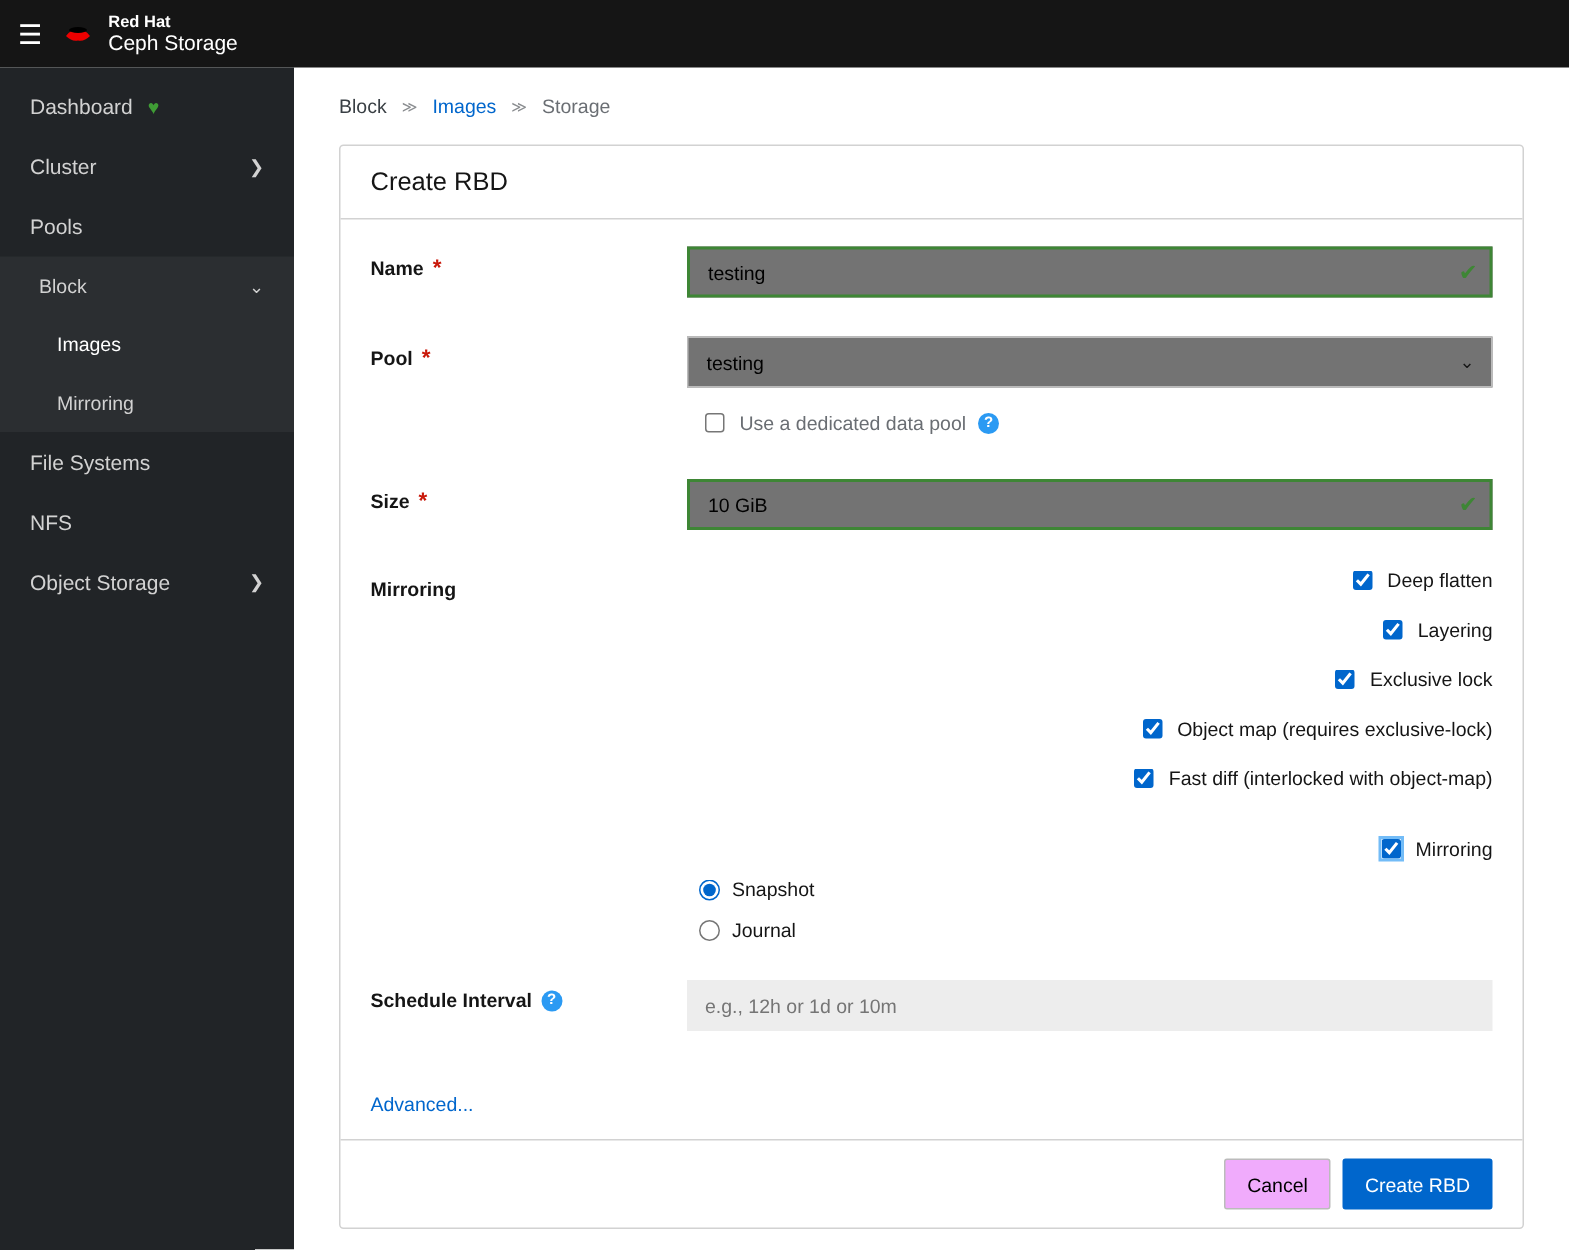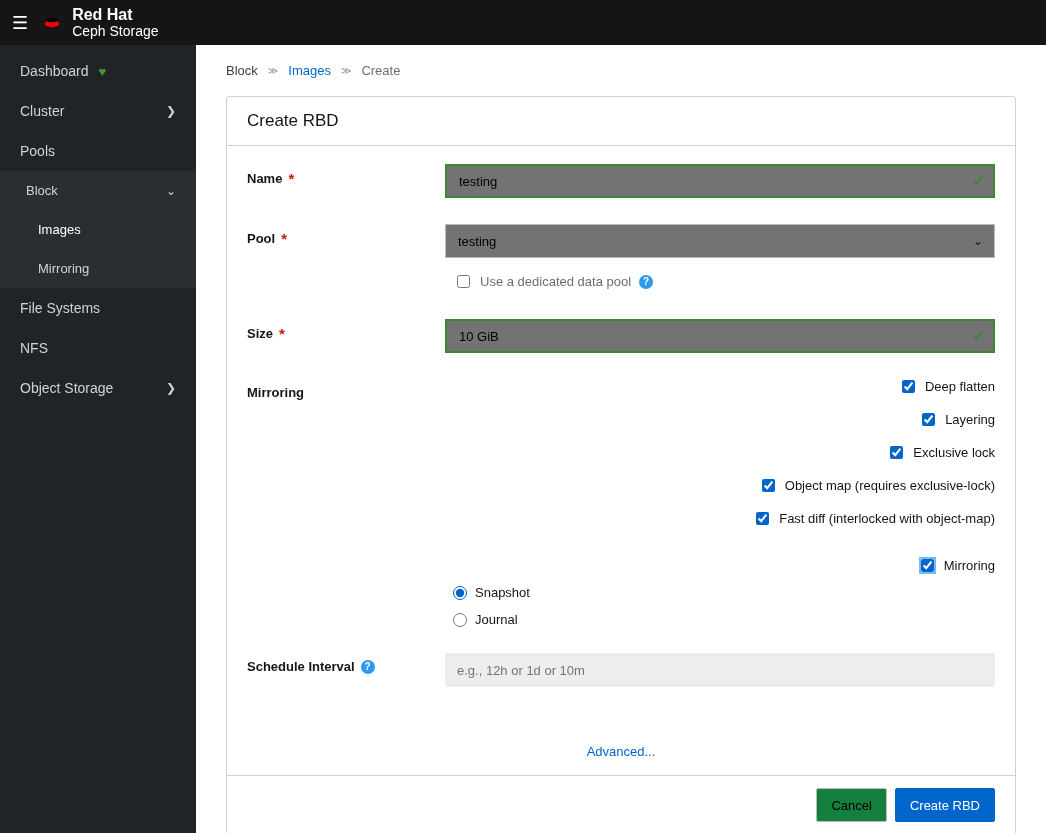"Red Hat" .brand-text .rh { font-size: 16px -> 11px }
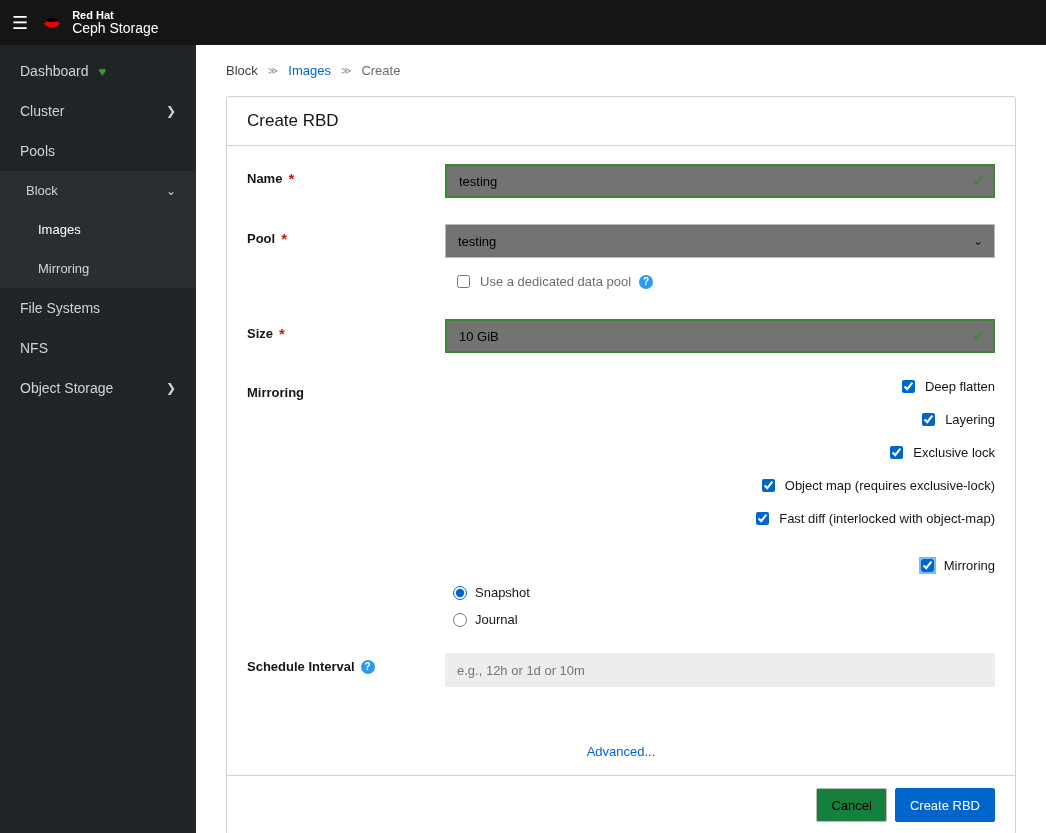"Create" span.curr { text: Create -> Storage }
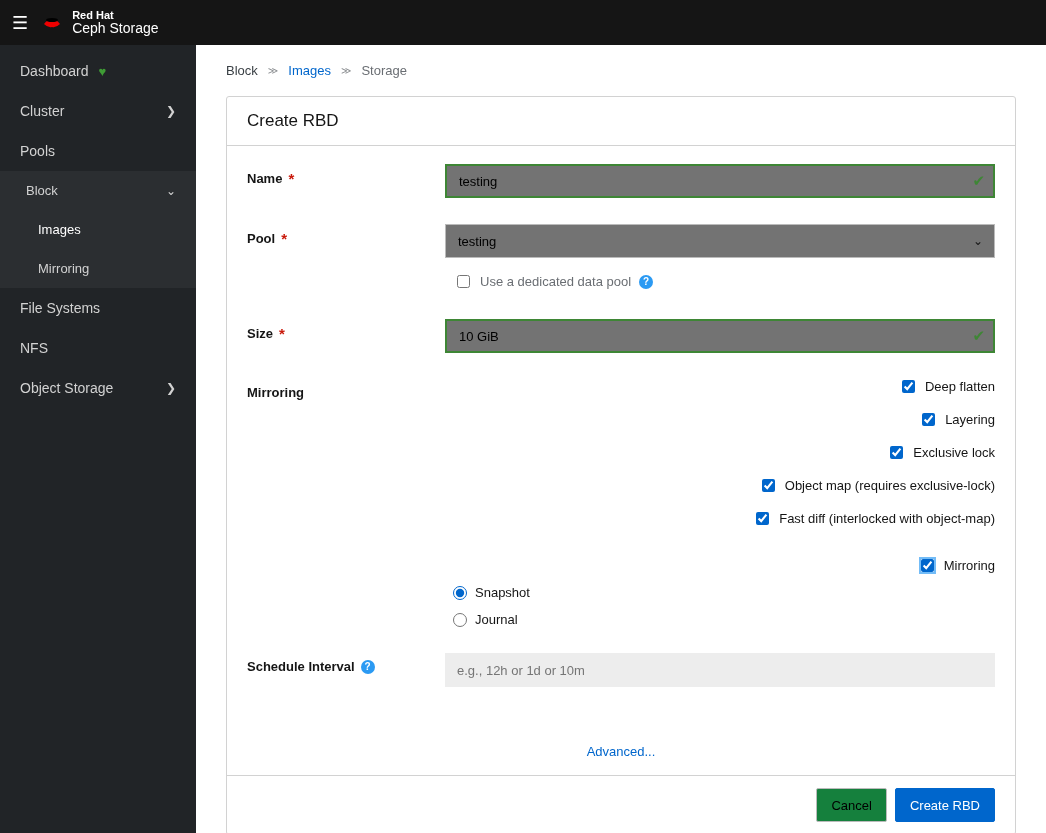"Name" .row { gap: none -> 13px }
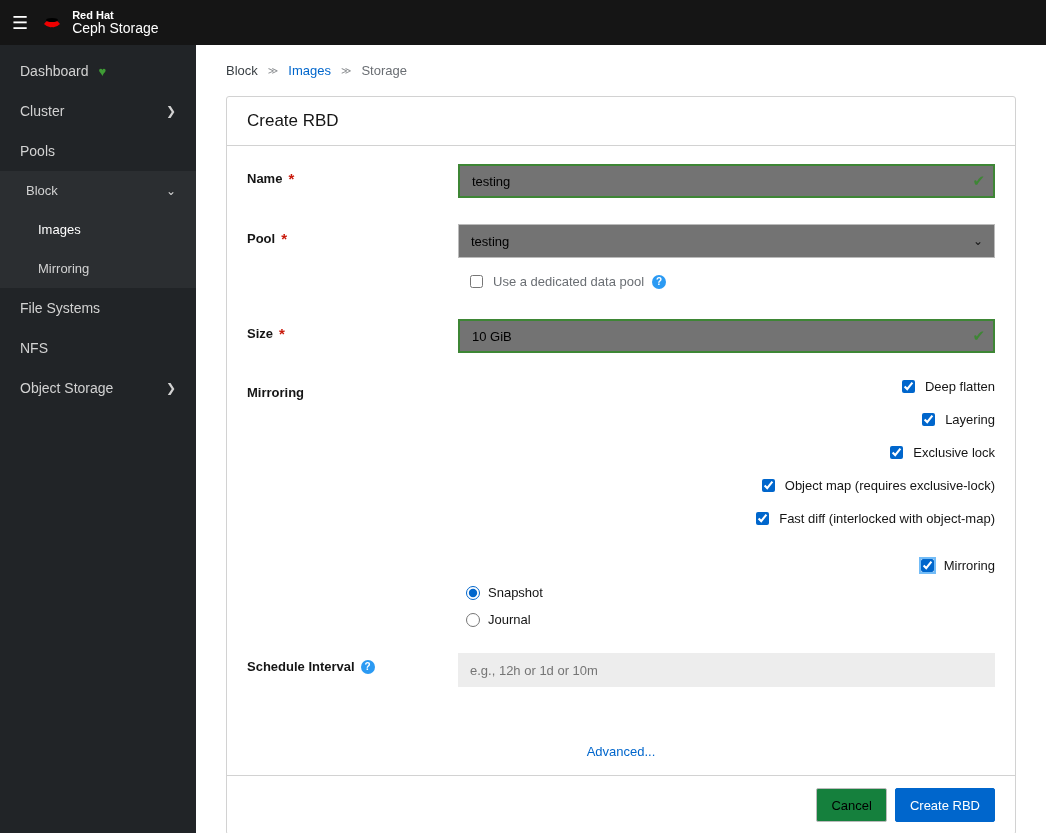"Advanced..." .adv { margin-top: 16px -> none; text-align: center -> left }
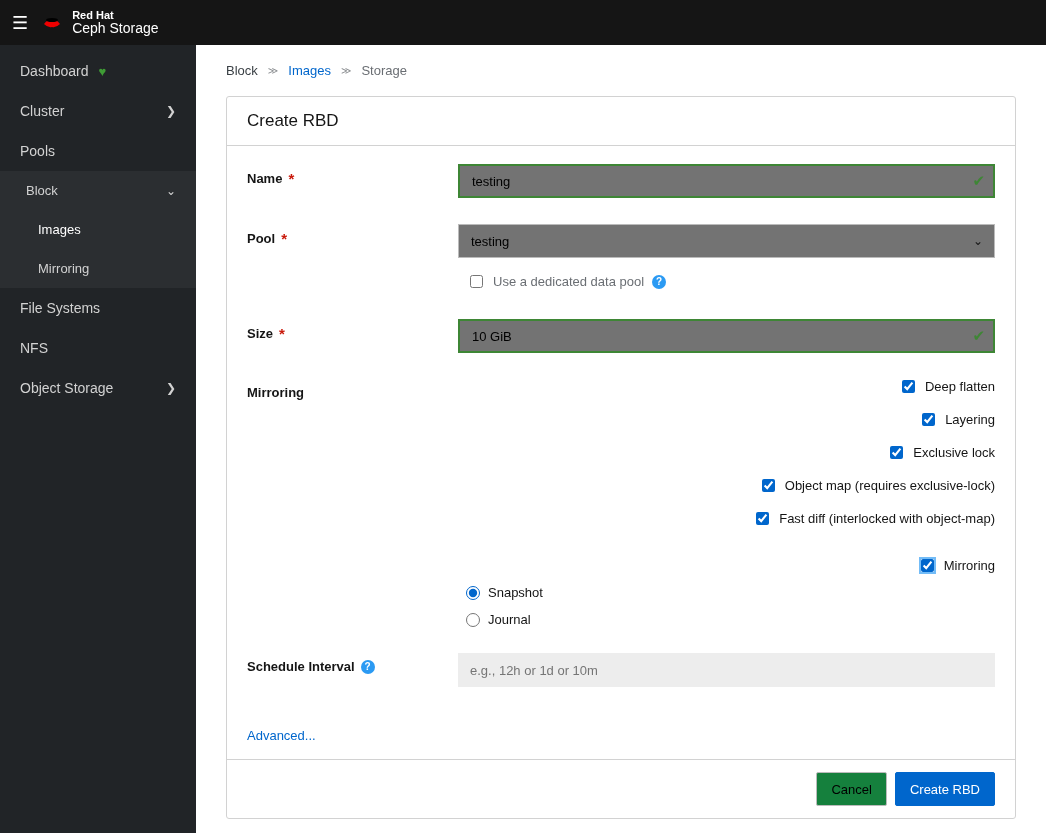"Cancel" .btn-default { background: #15803d -> #f0abfc }
